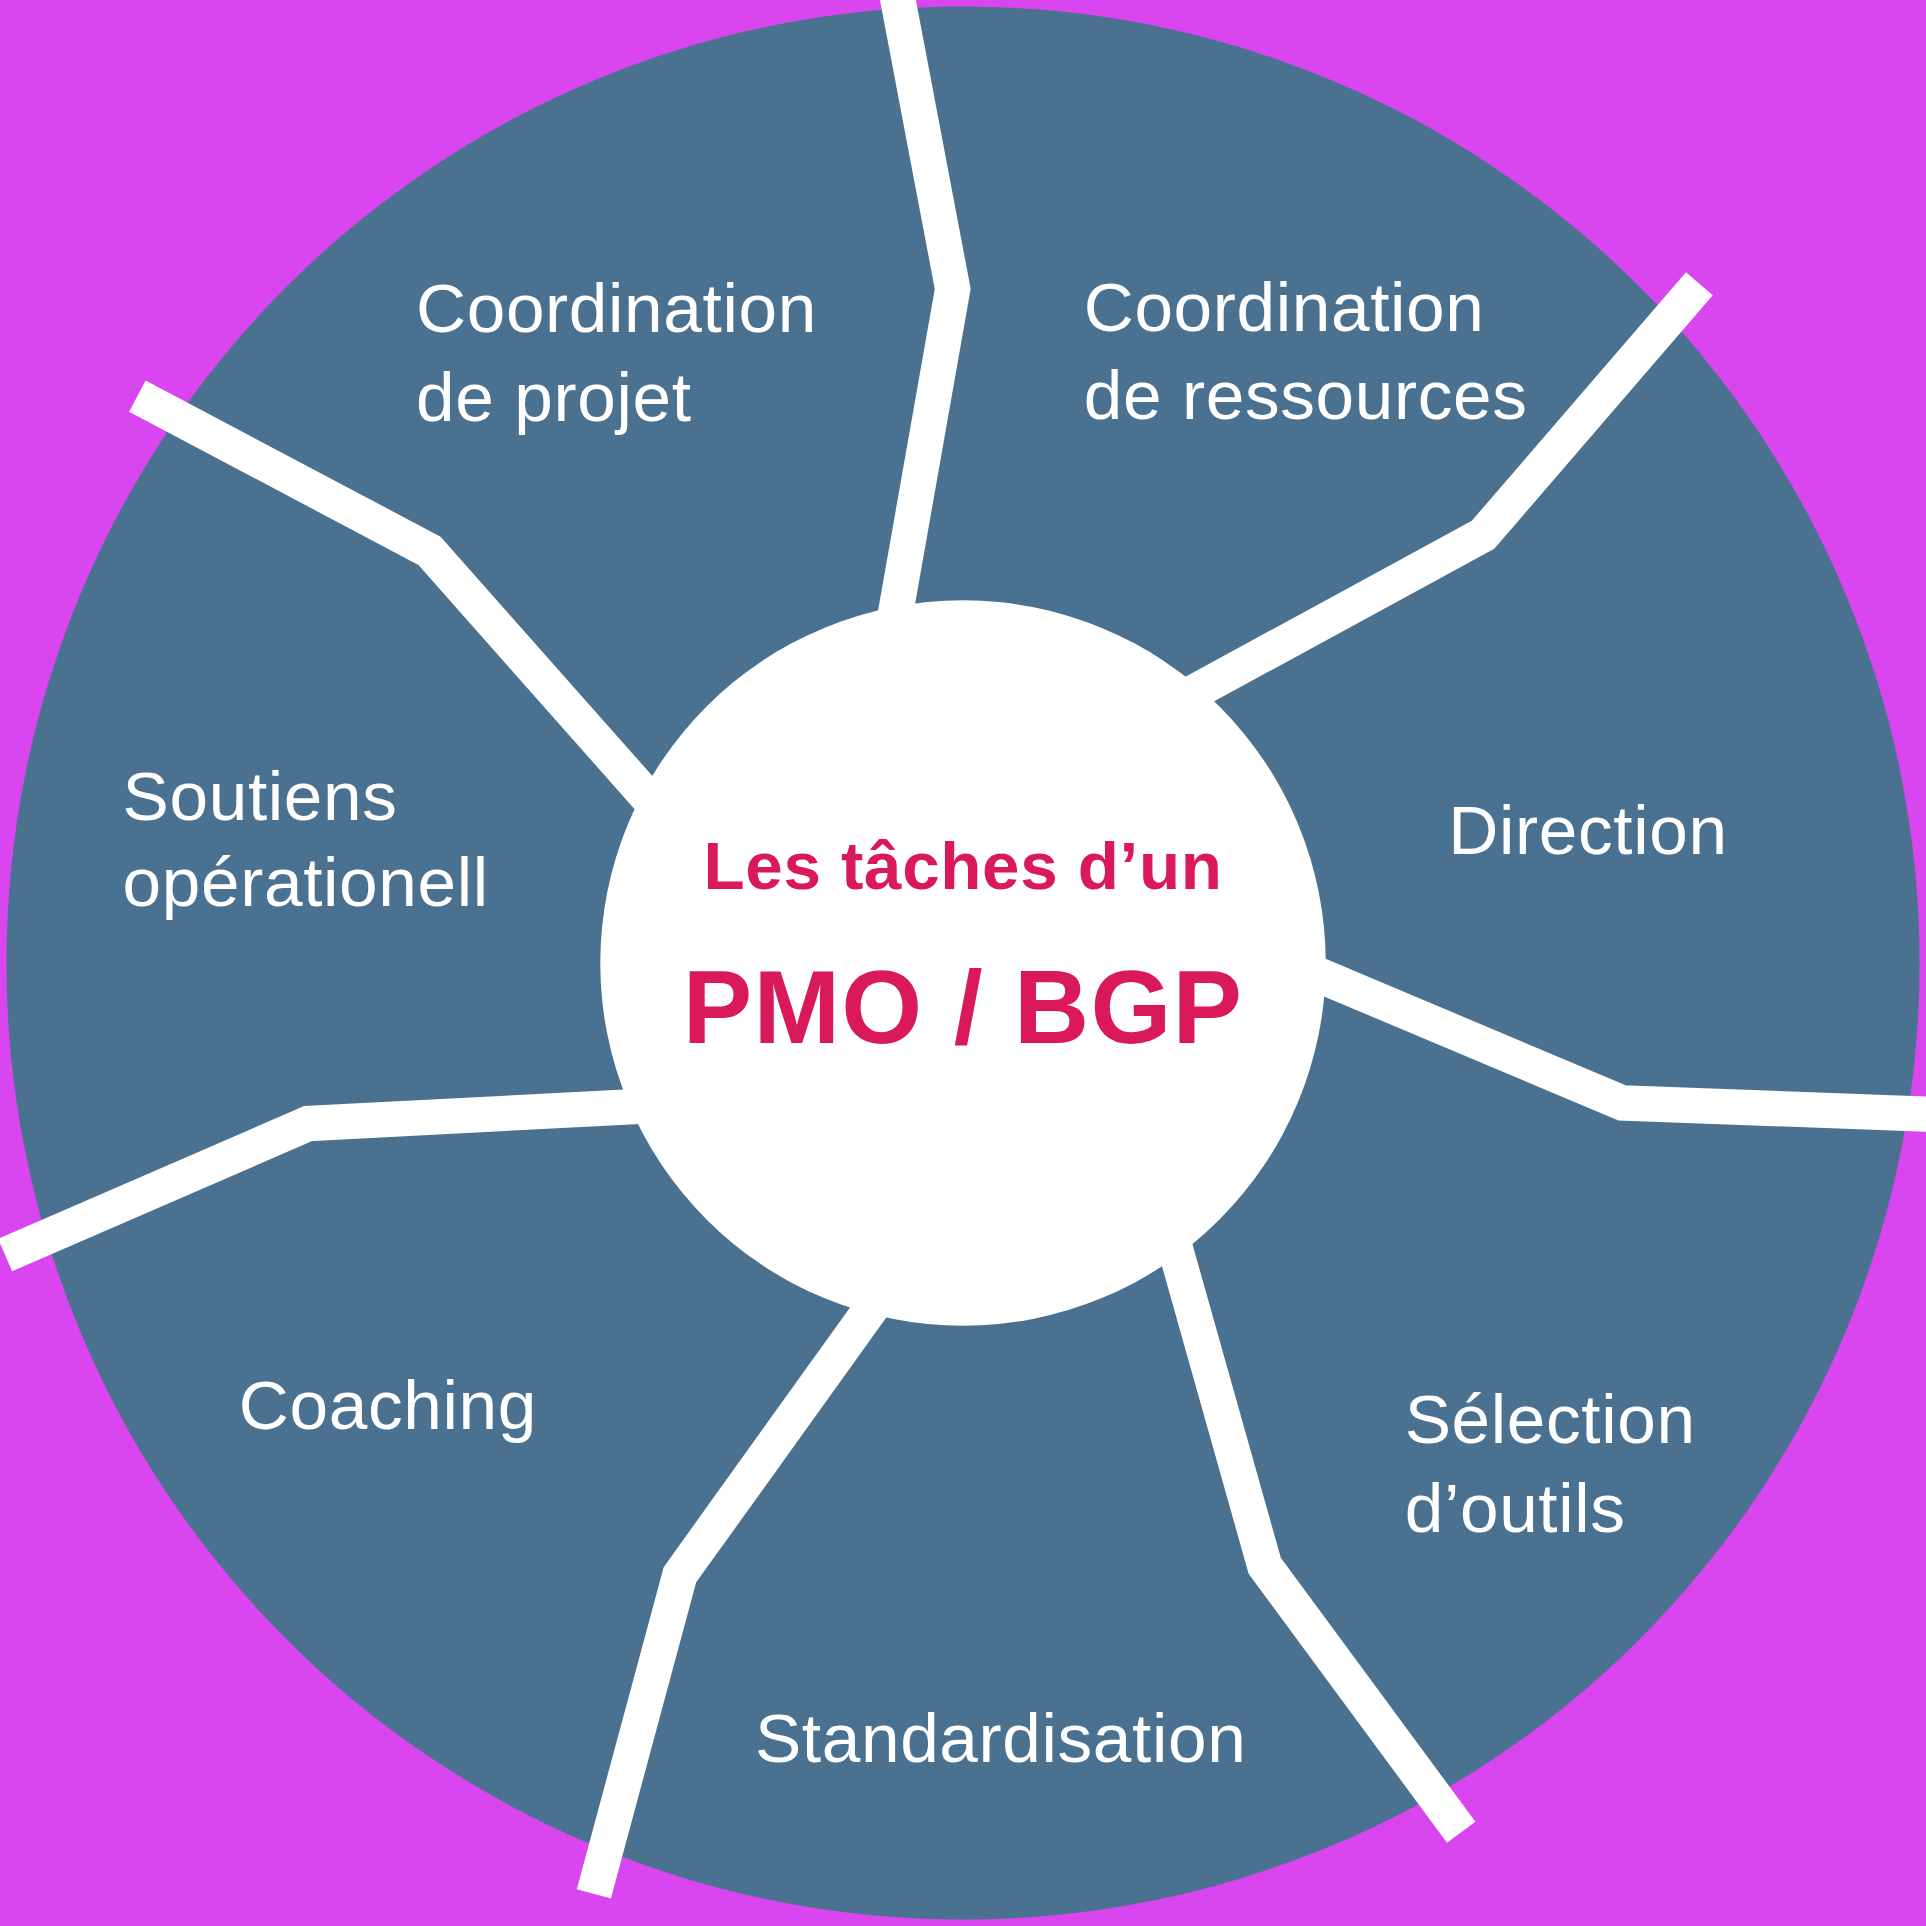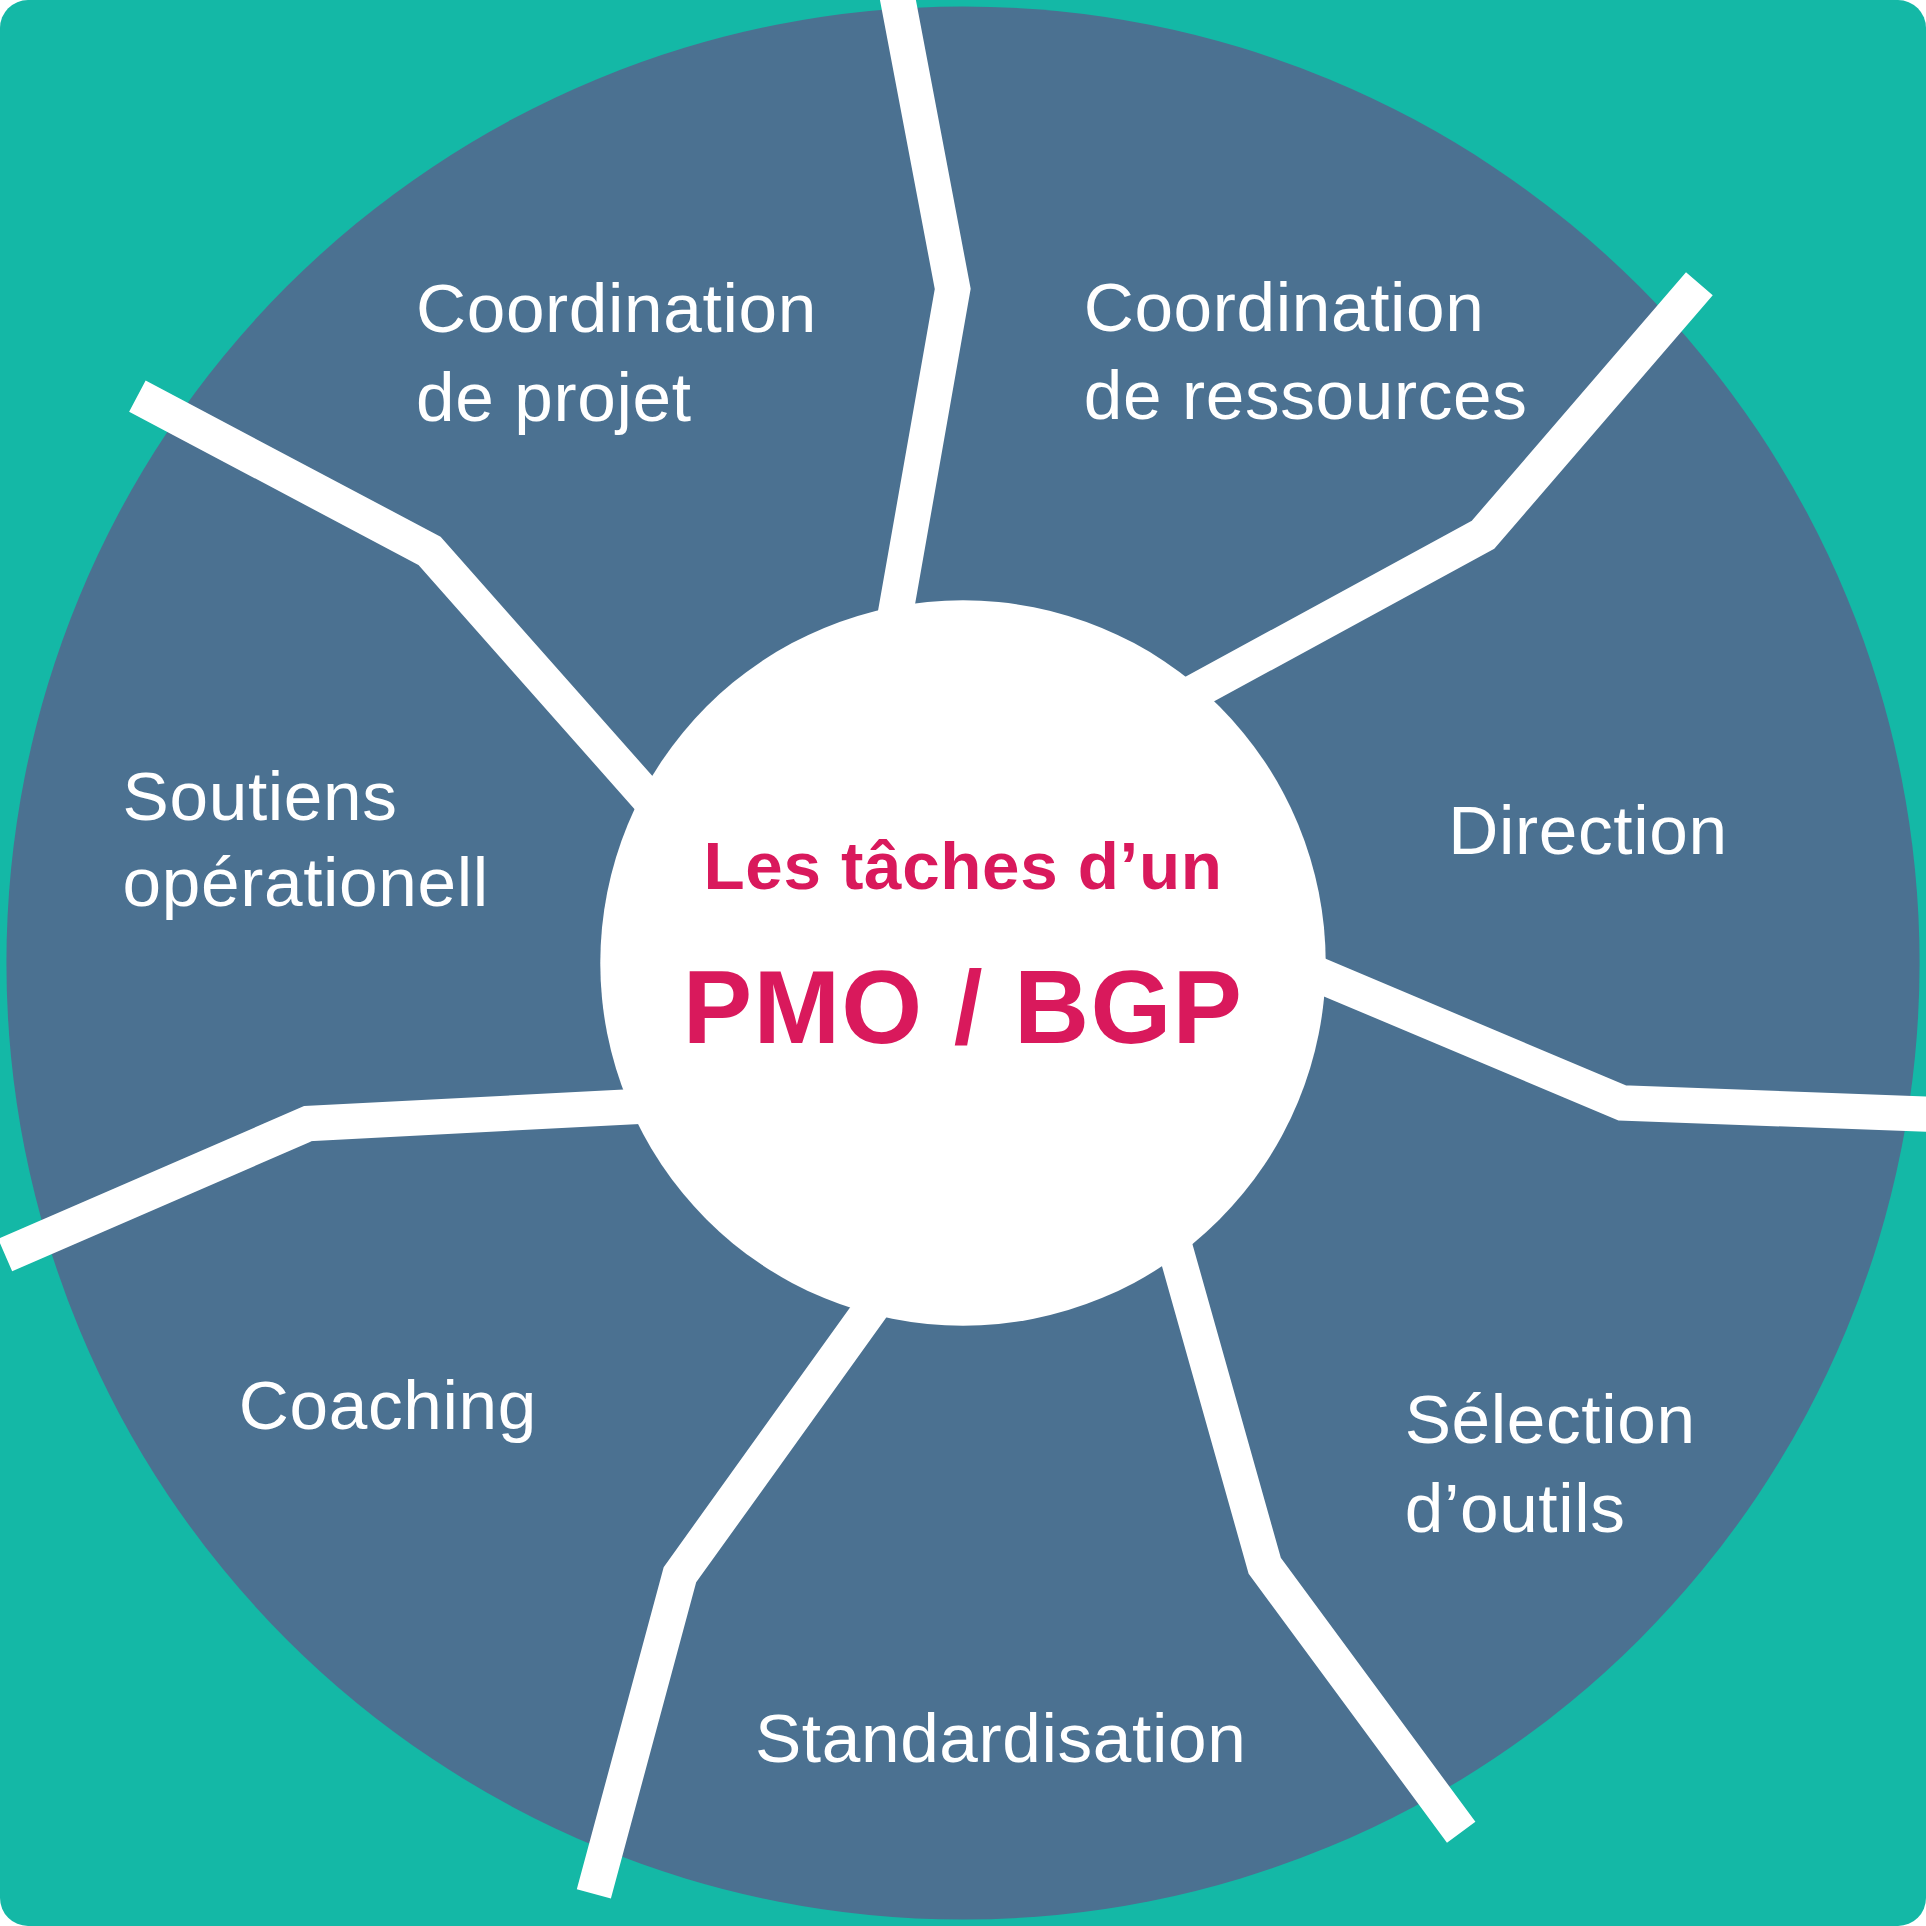"Coordination" .stage { background: #14b8a6 -> #d946ef; border-radius: 28px -> none }
